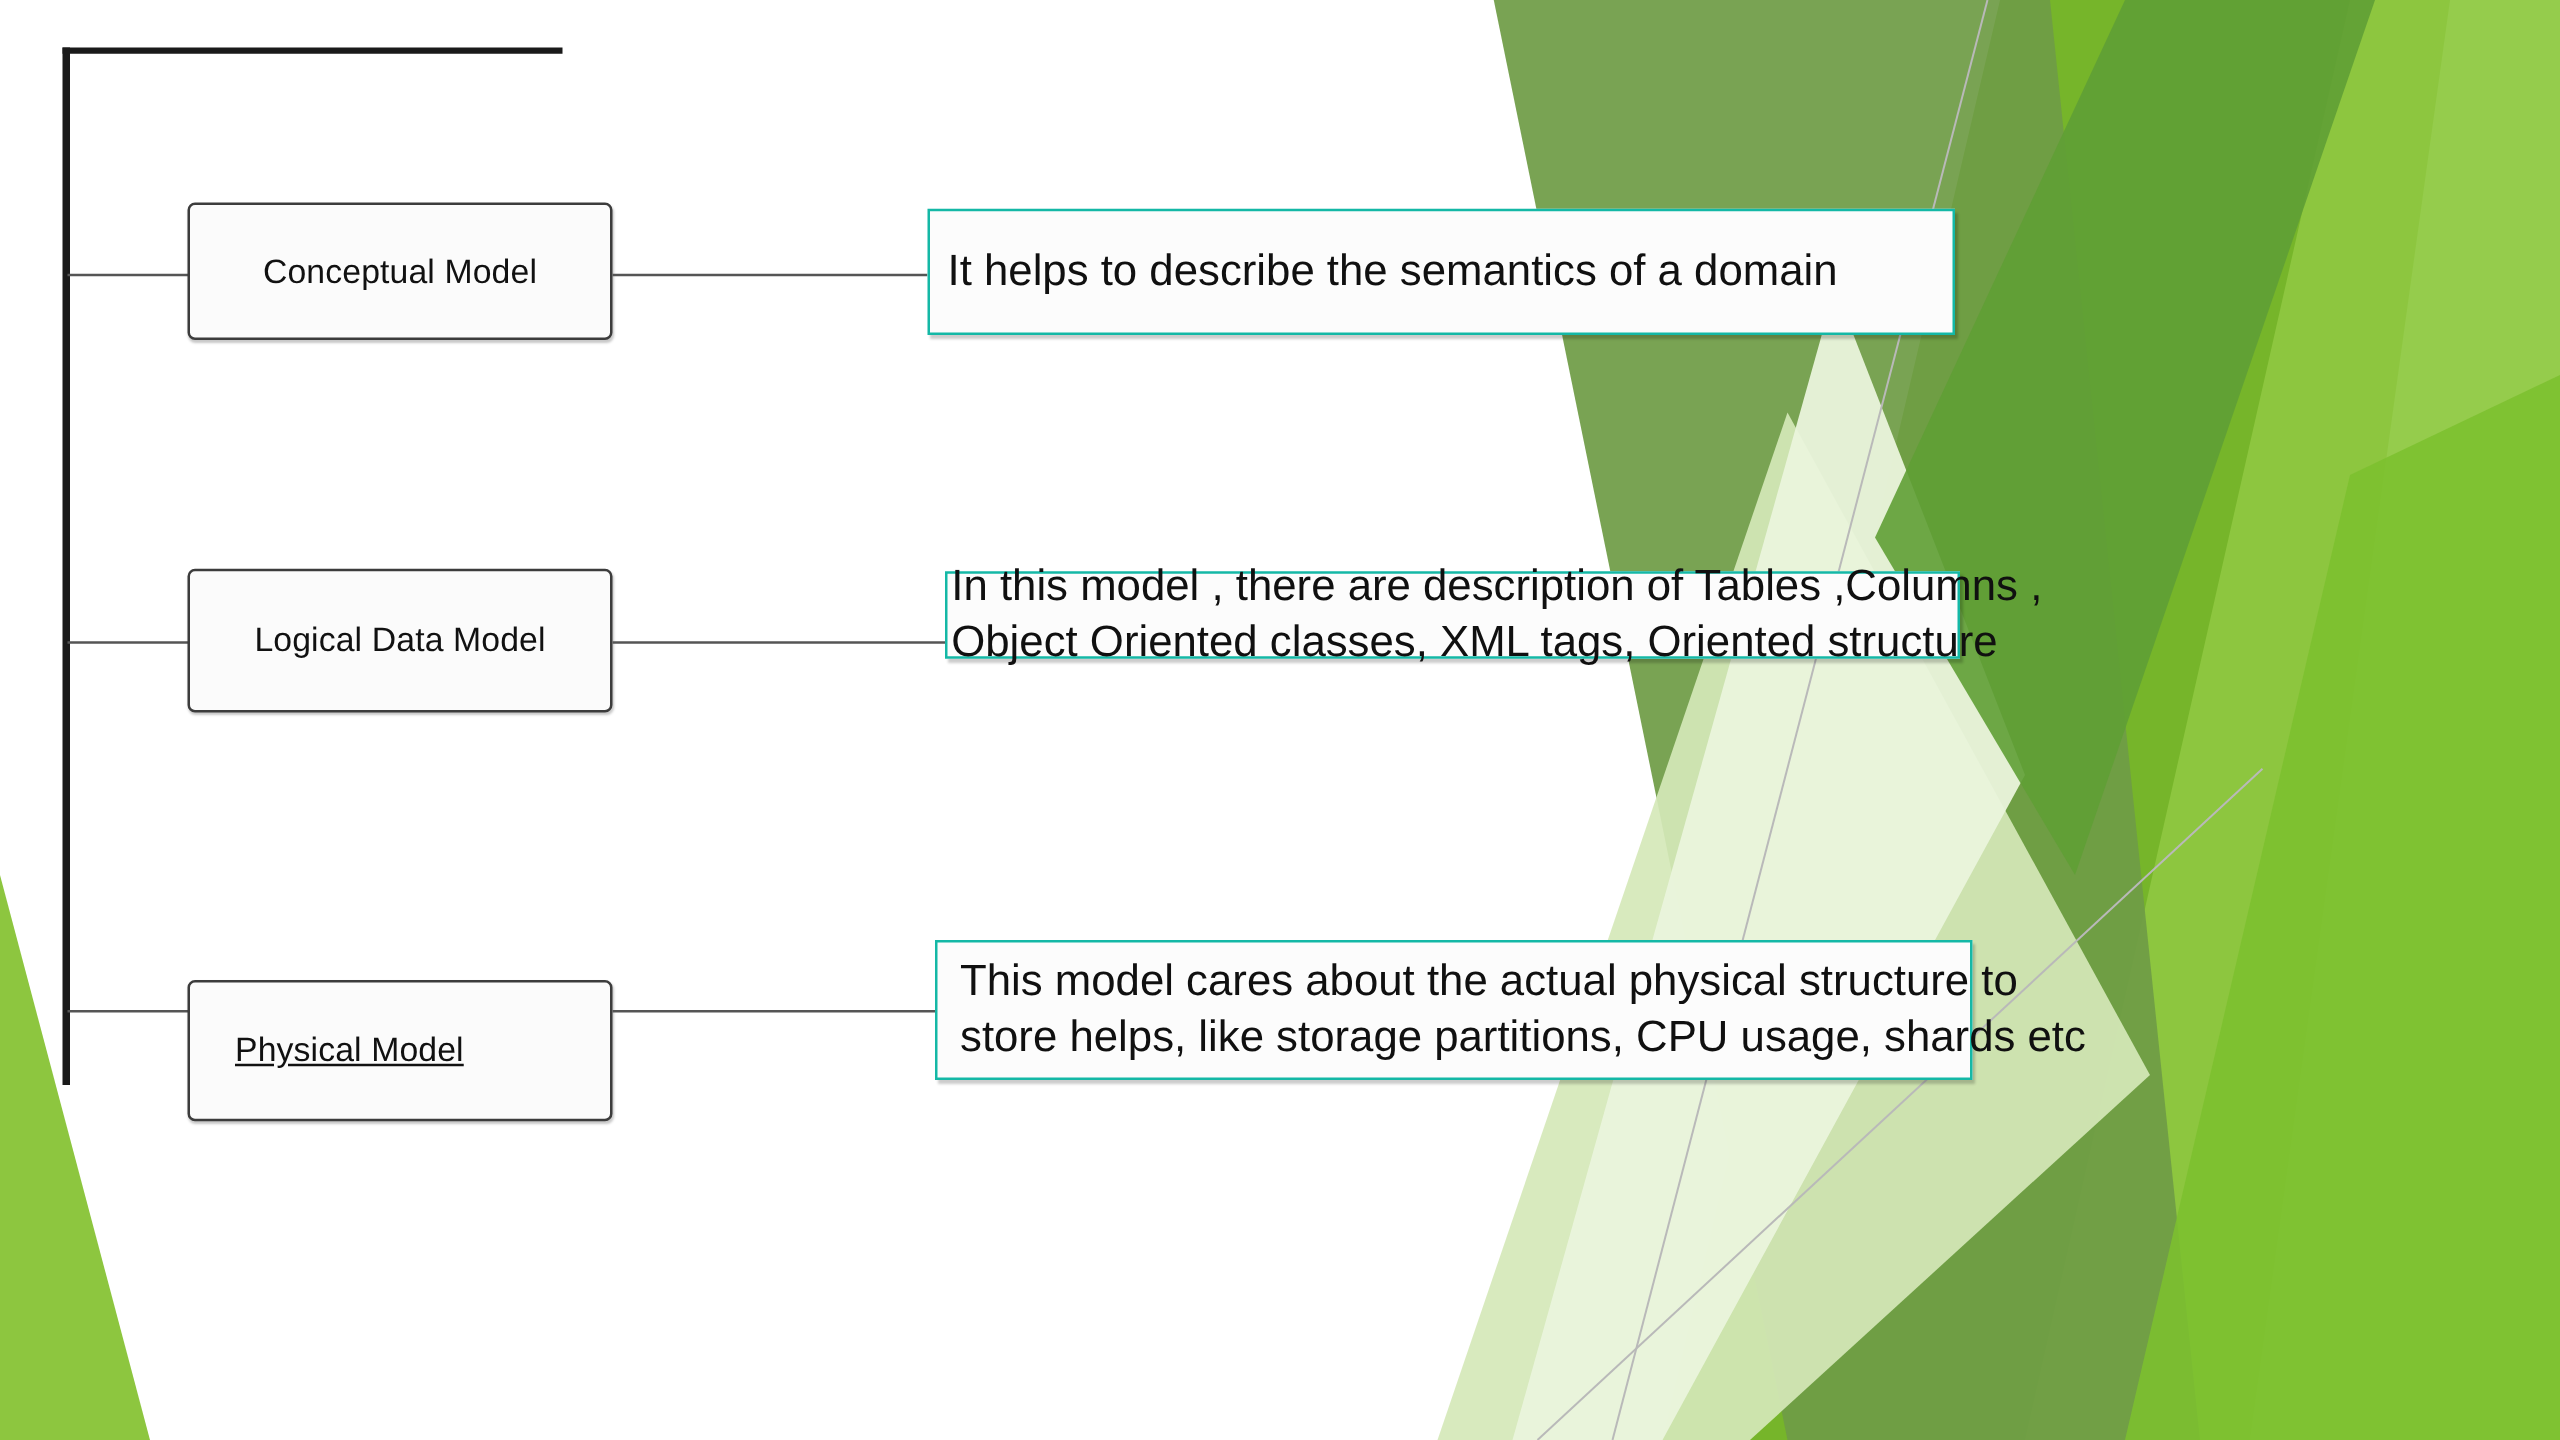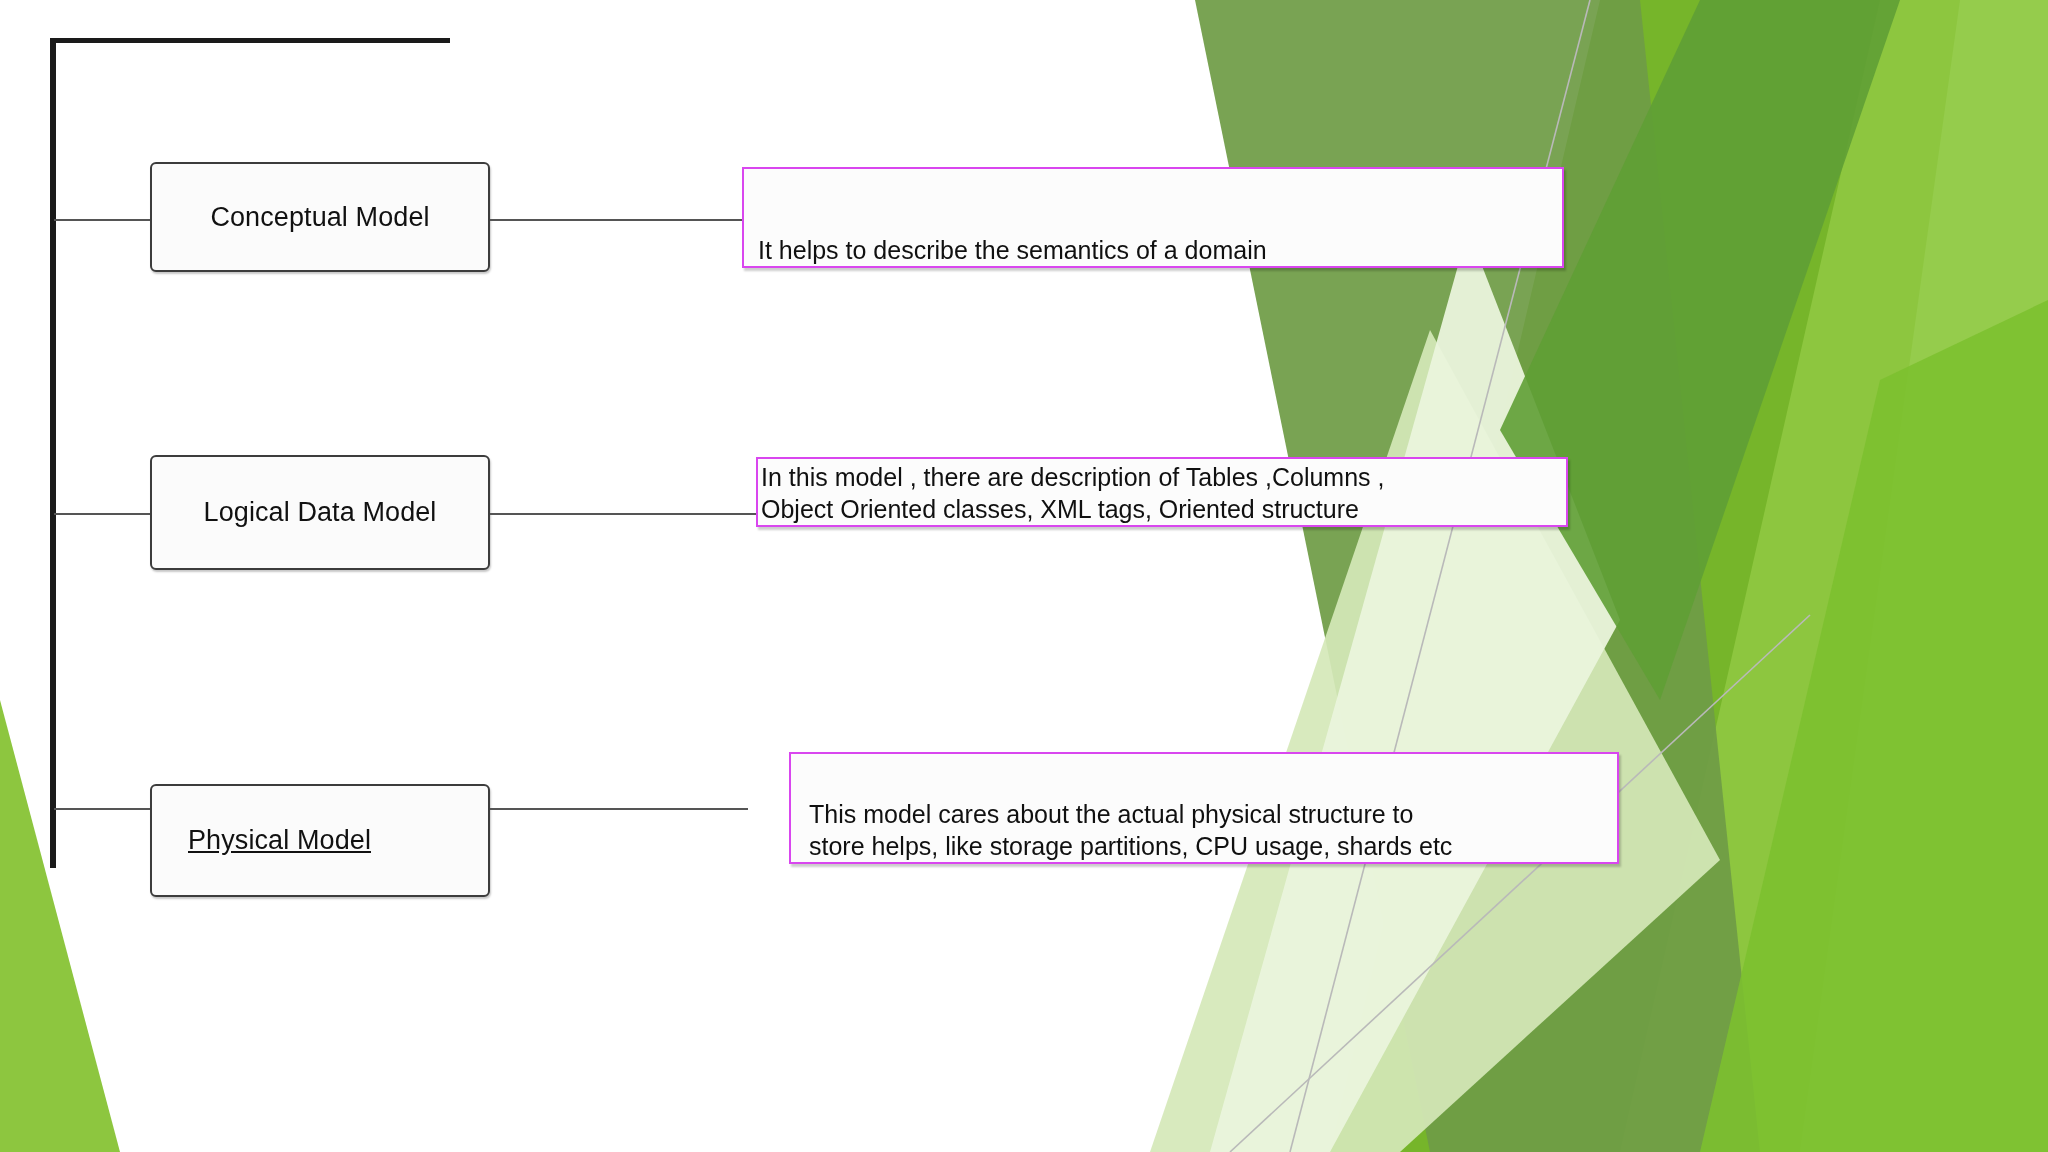"It helps to describe the" .desc { border: 2px solid #d946ef -> 2px solid #14b8a6; font-size: 25px -> 35px; justify-content: flex-end -> center }
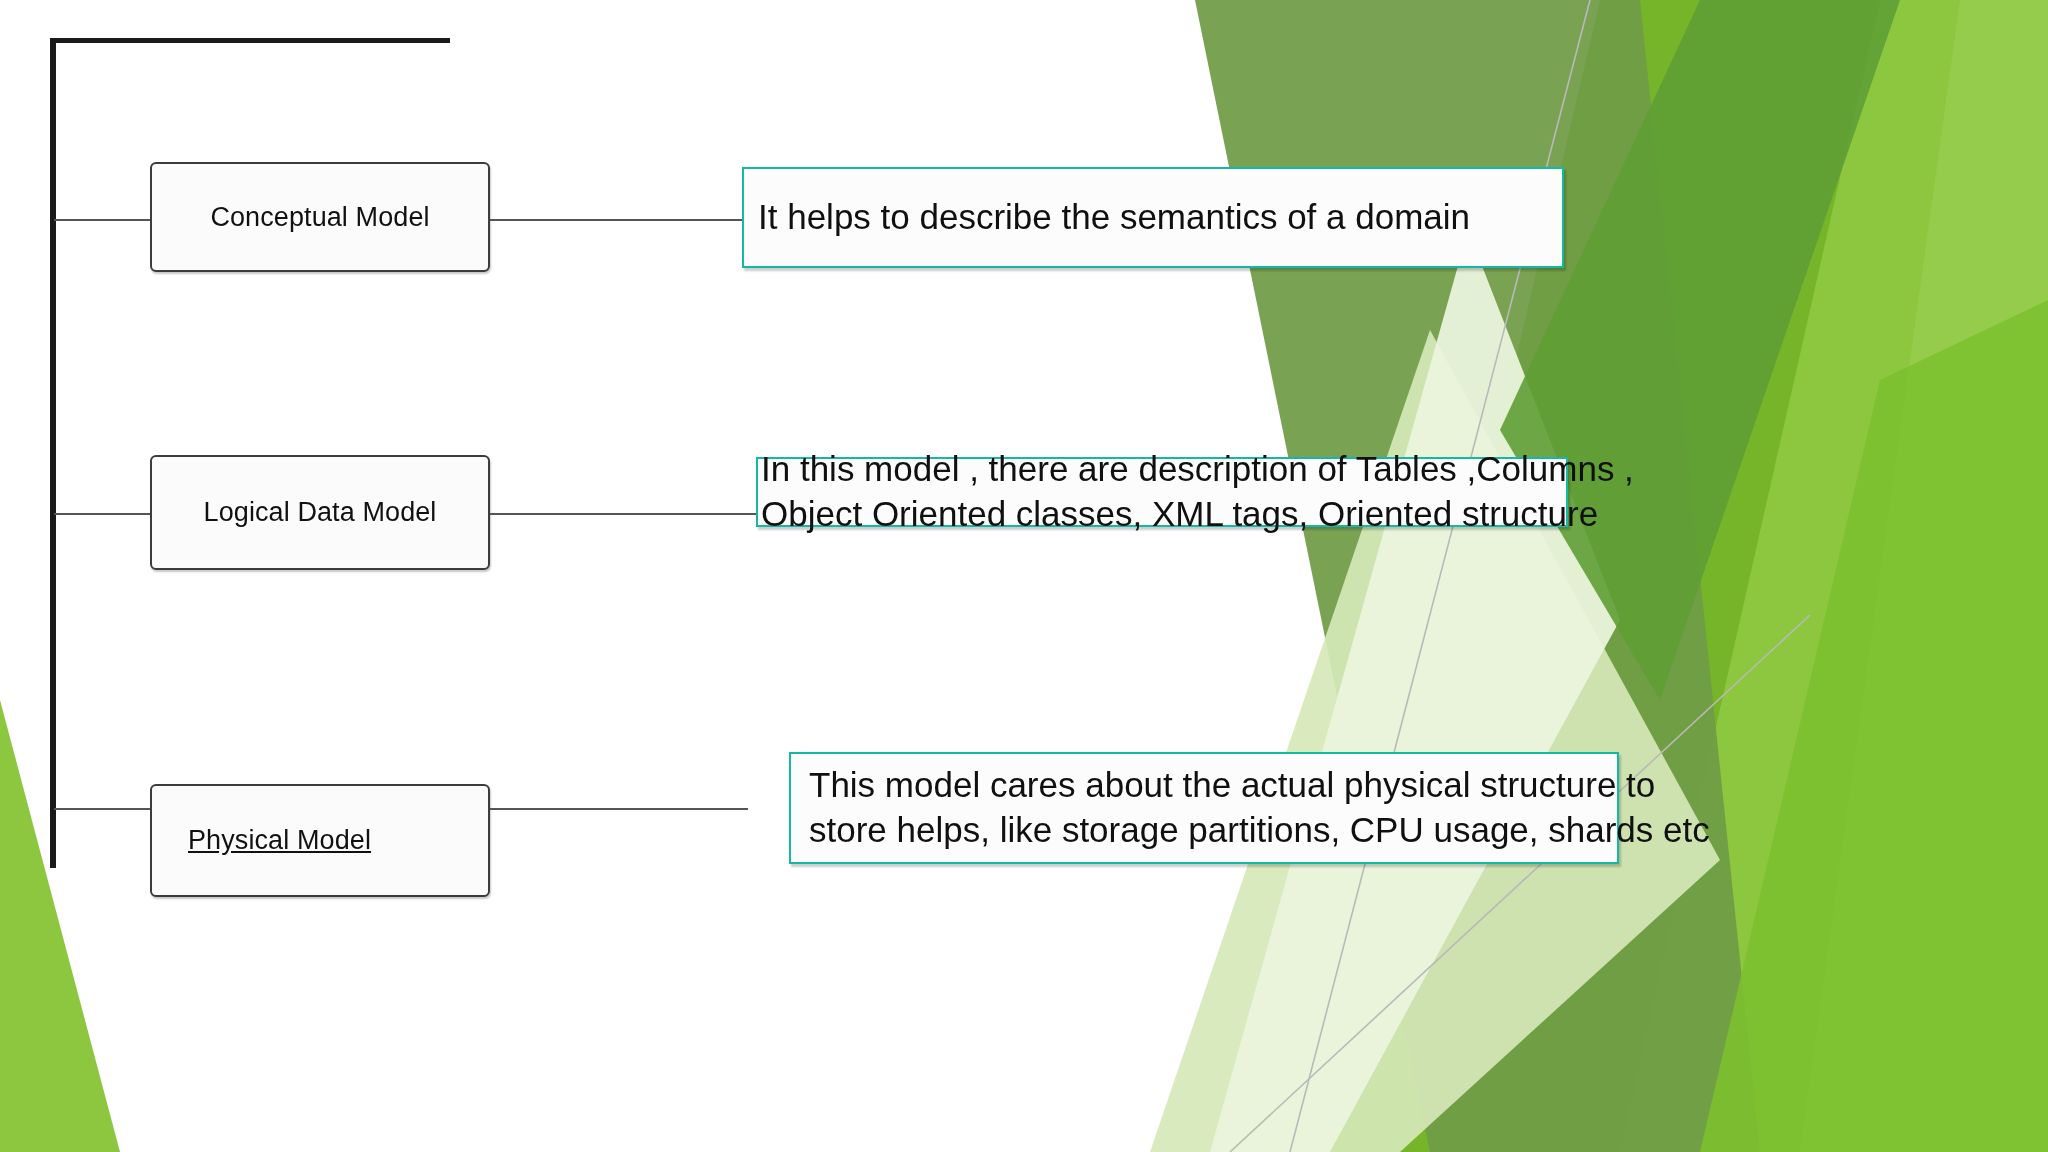"This model cares about the" .desc.pad-md { margin-left: 41px -> none }
